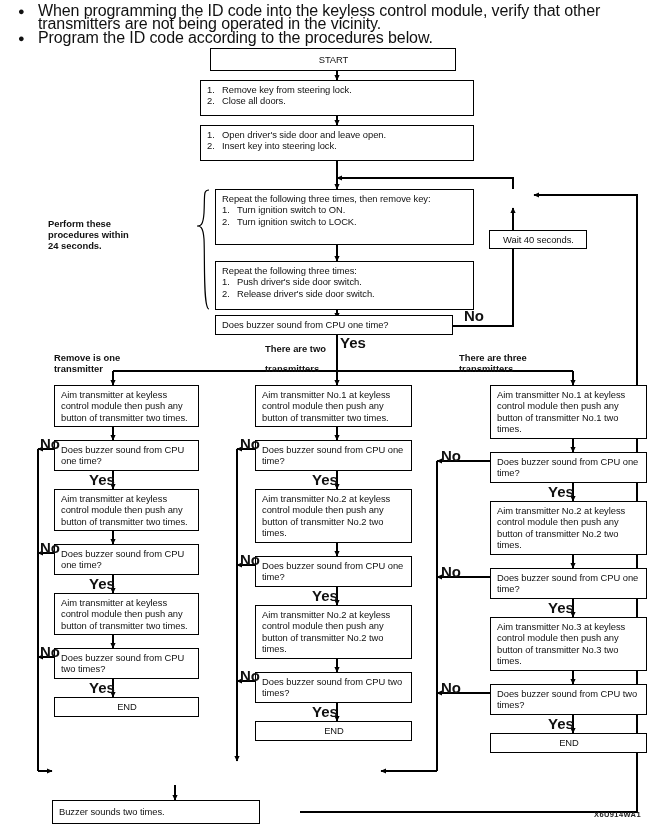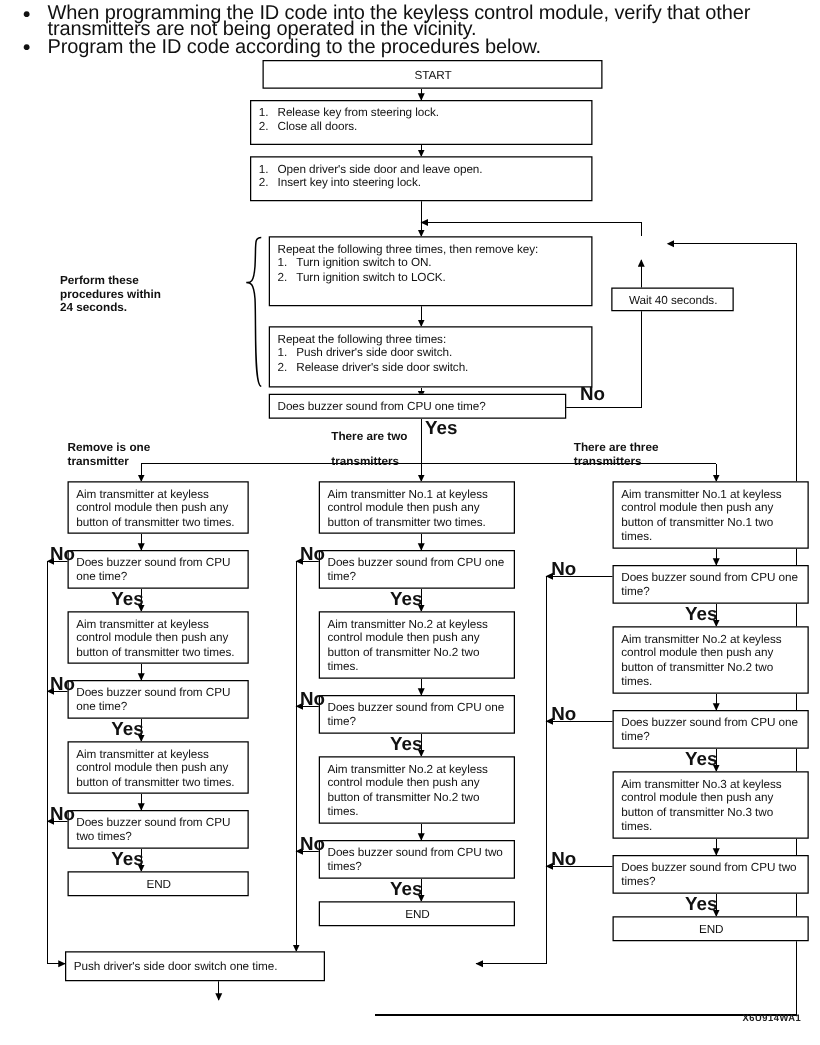"START" div.box { width: 272px -> 246px }
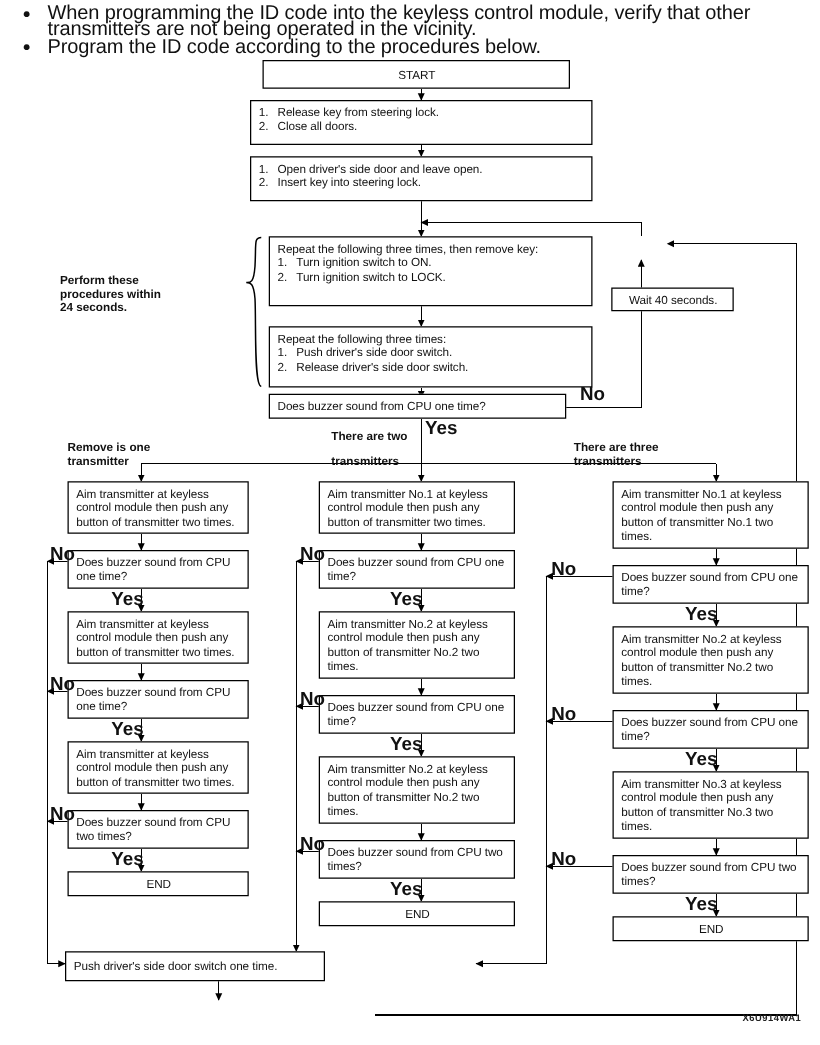"Release key from steering lock." span { text: Release -> Remove }
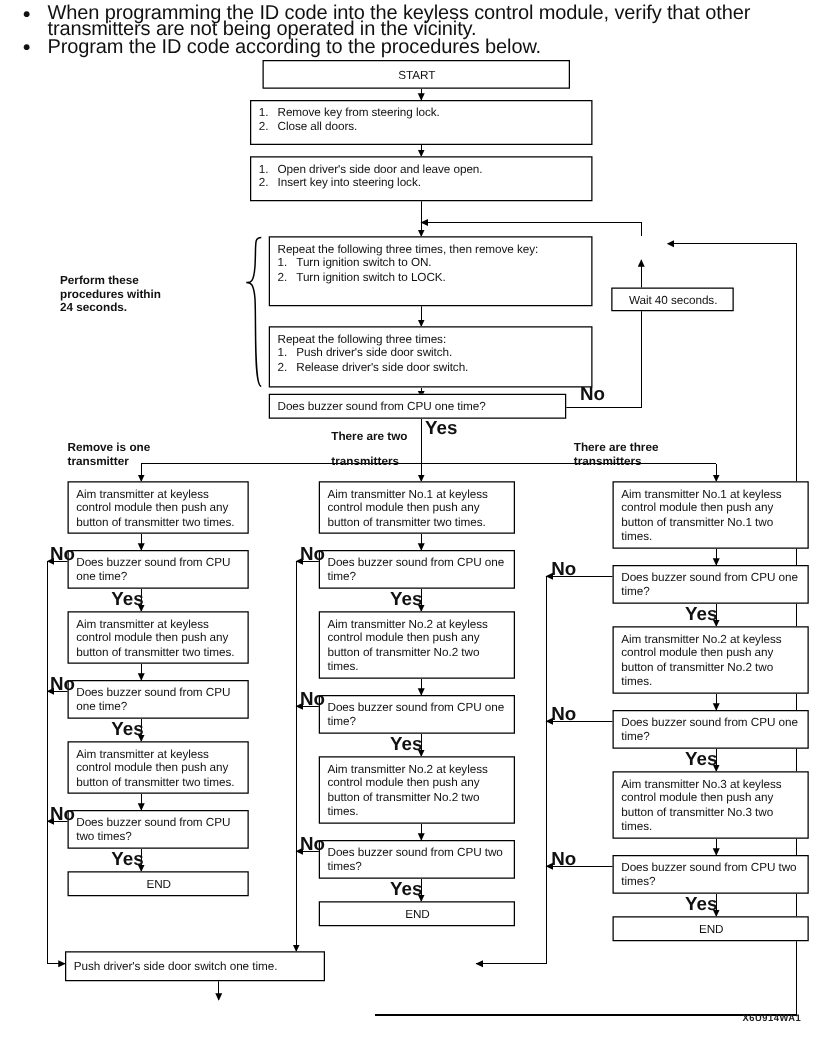"Push driver's side door switch" div.box { html: <div> <div>Push driver's side door switch one time.</div> </div> -> none }
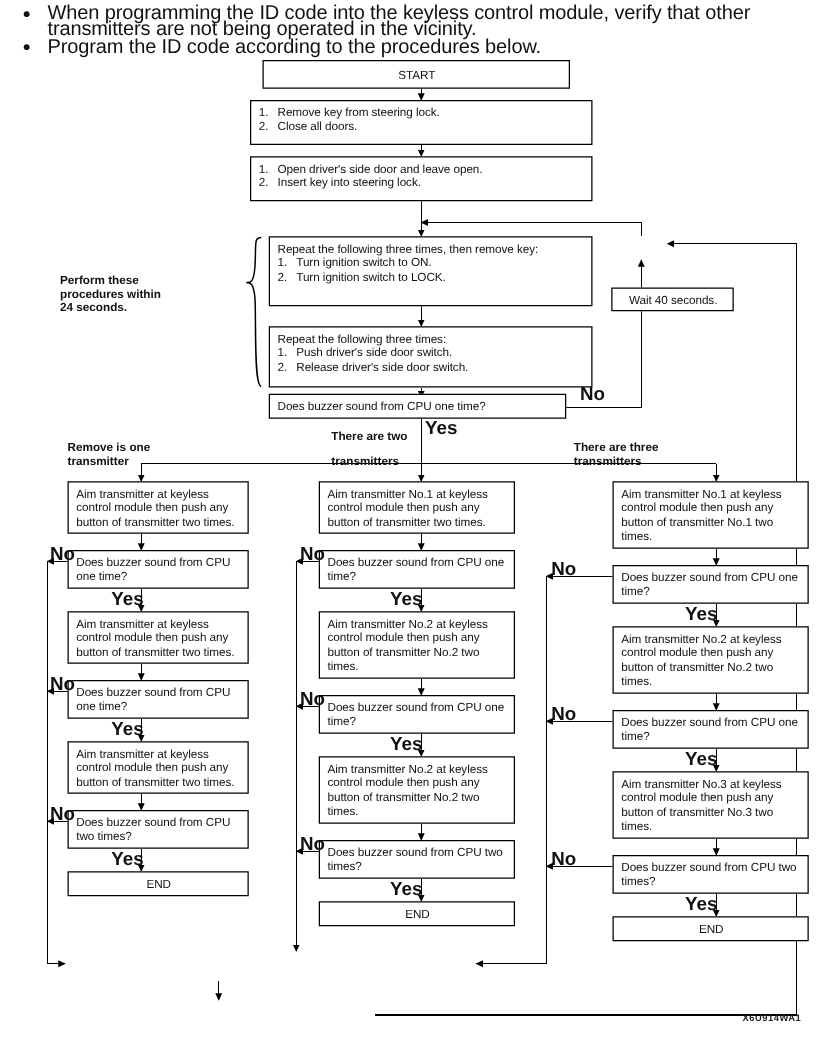"Buzzer sounds two times." div.box { html: none -> <div> <div>Buzzer sounds two times.</div> </div> }
